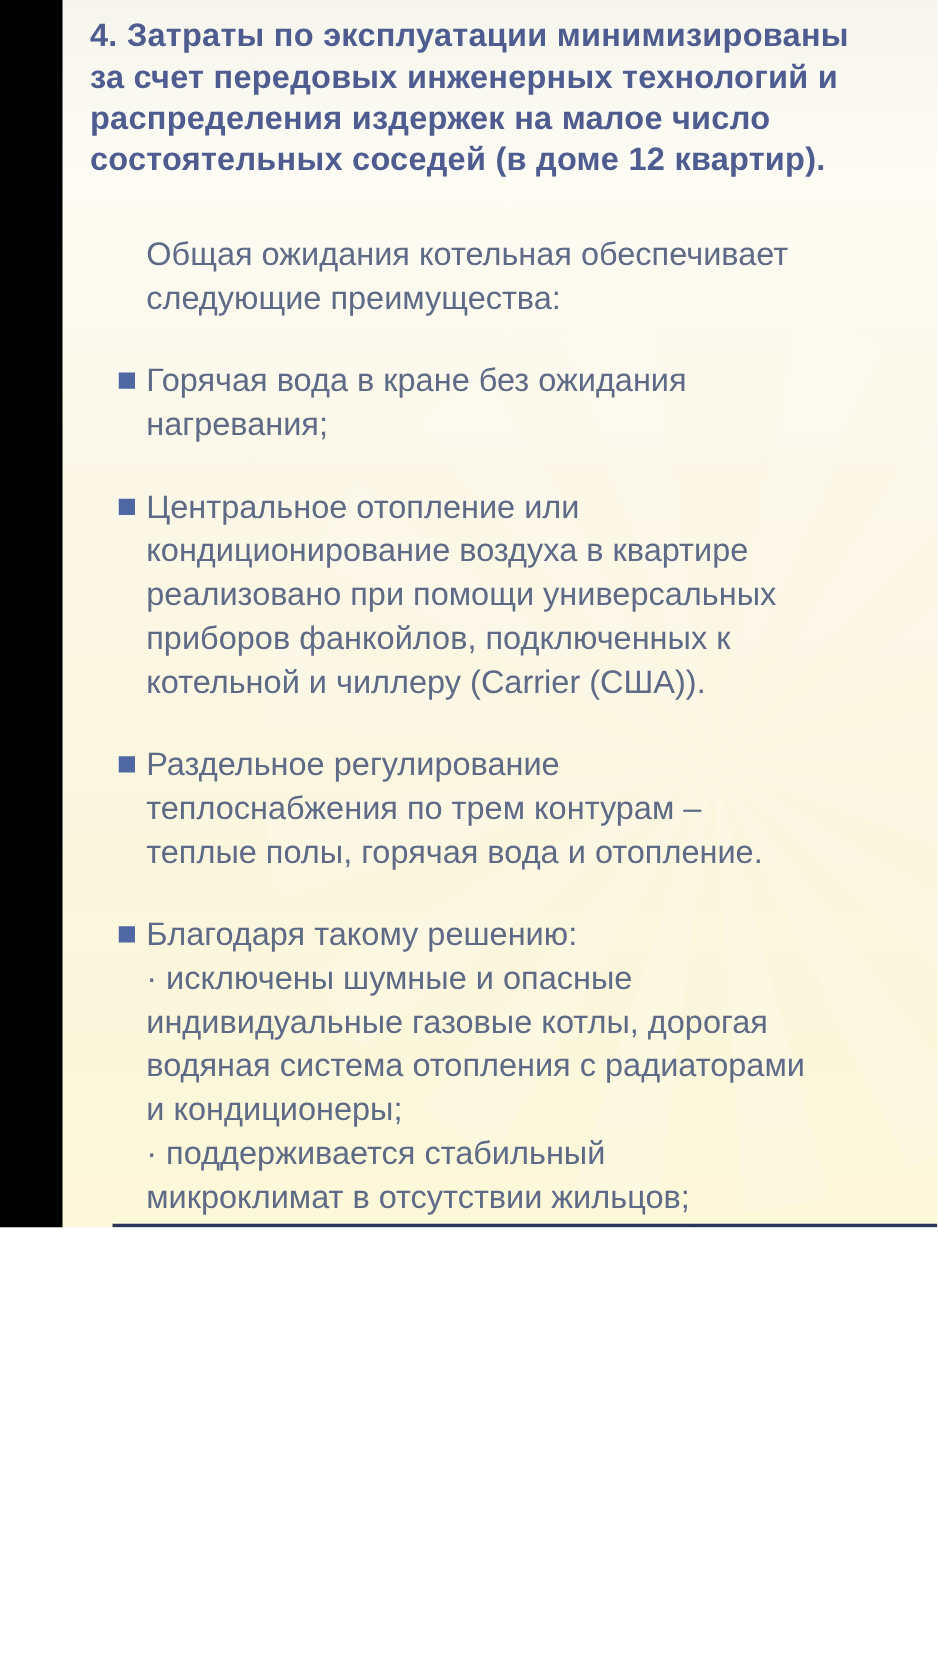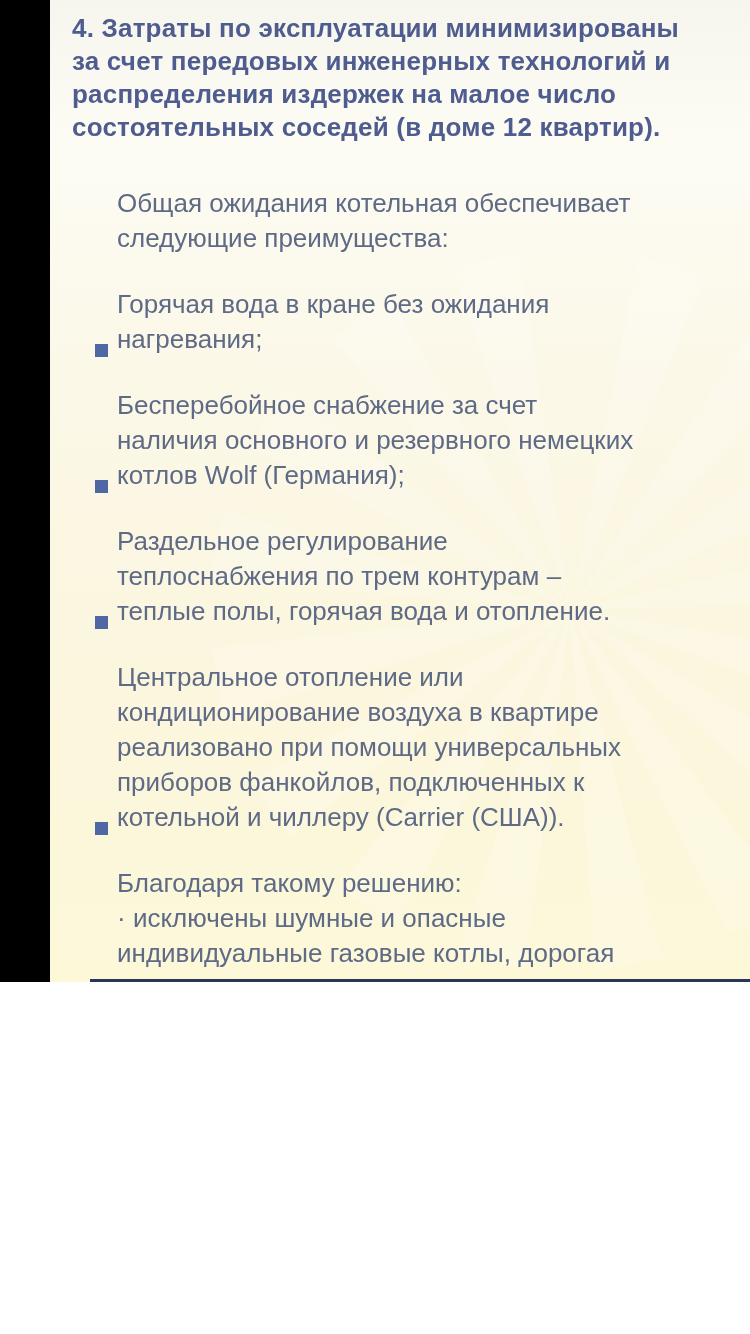"Горячая вода в кране без" ul.advantages li { align-items: flex-end -> flex-start }
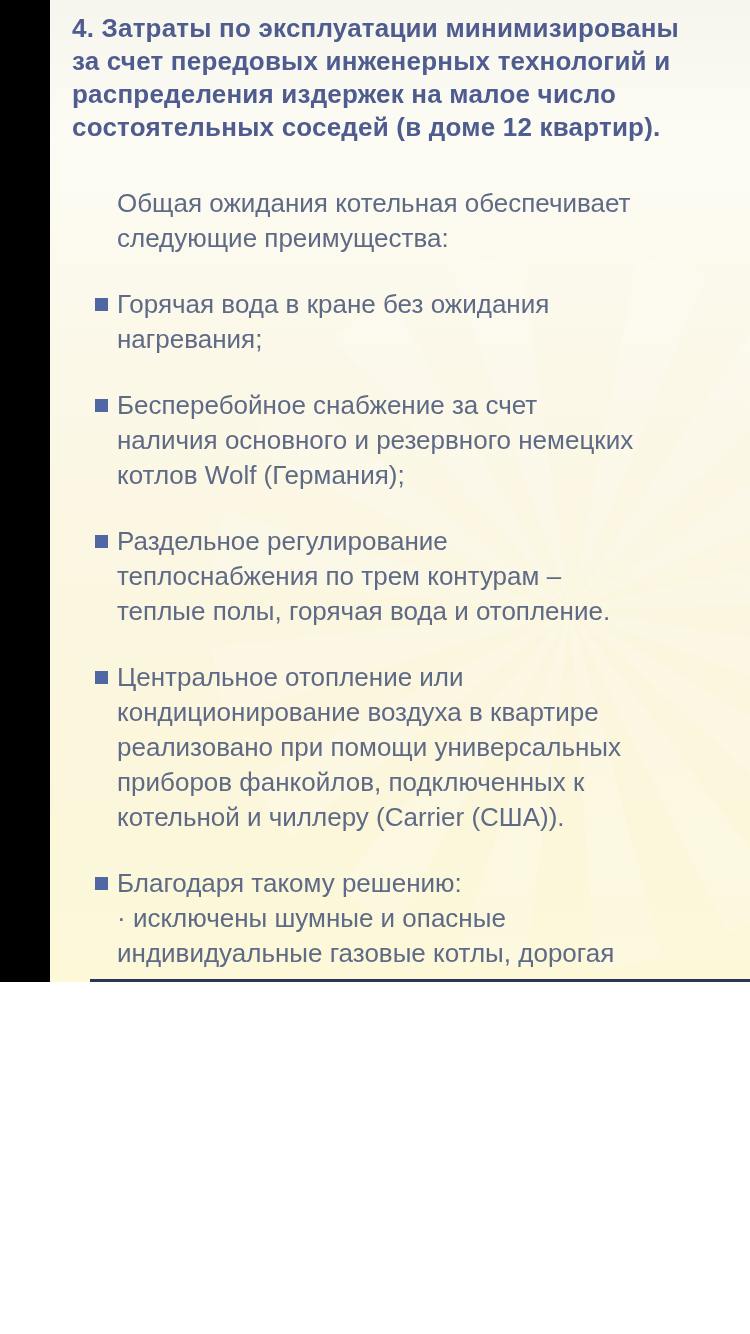"Бесперебойное снабжение за счет" li { html: <li> <span></span> <span>Бесперебойное снабжение за счет наличия основного и резервного немецких котлов Wolf (Германия);</span> </li> -> none }
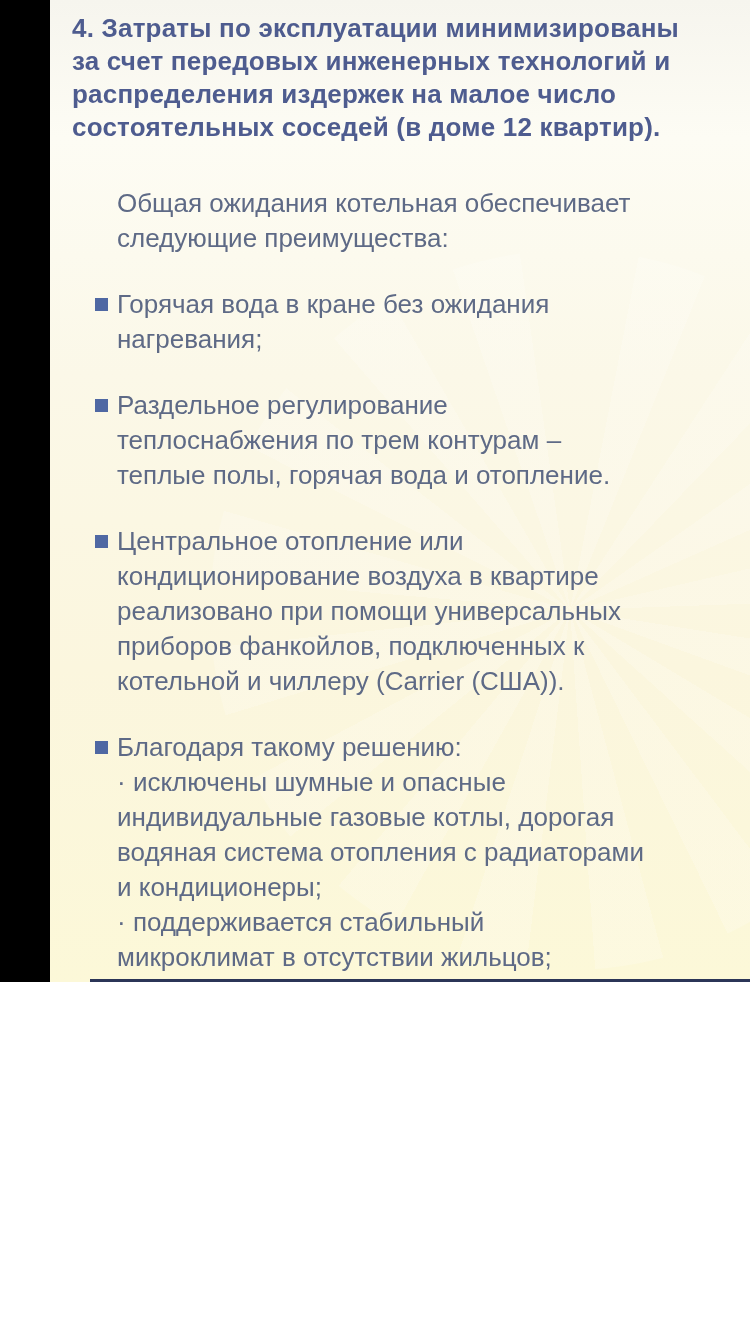"Раздельное регулирование" li { order: before "Центральное отопление или" -> after "Центральное отопление или" }
